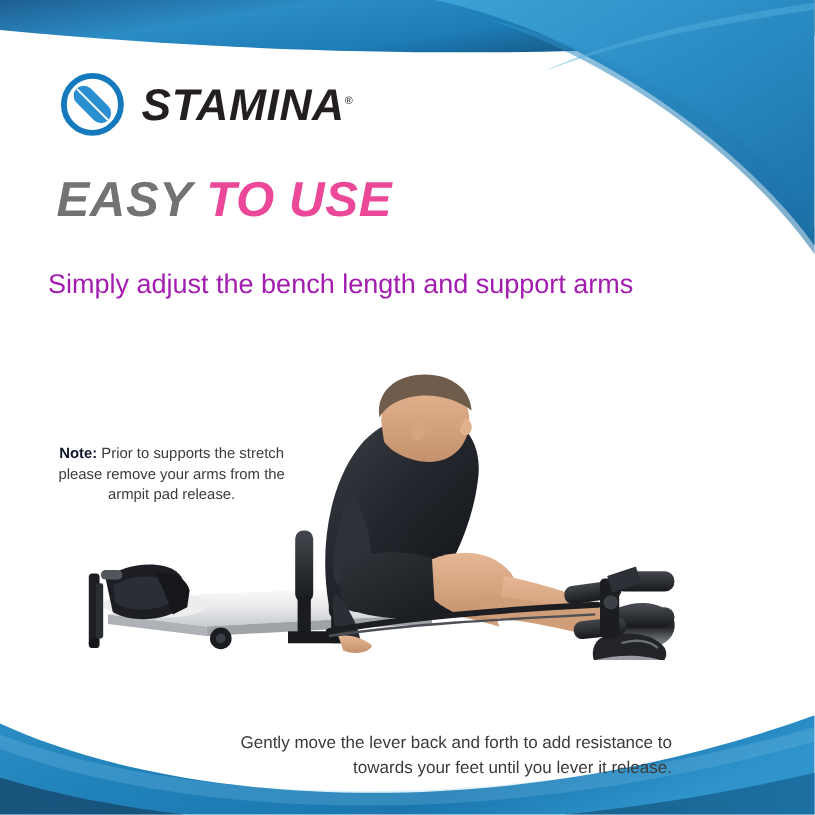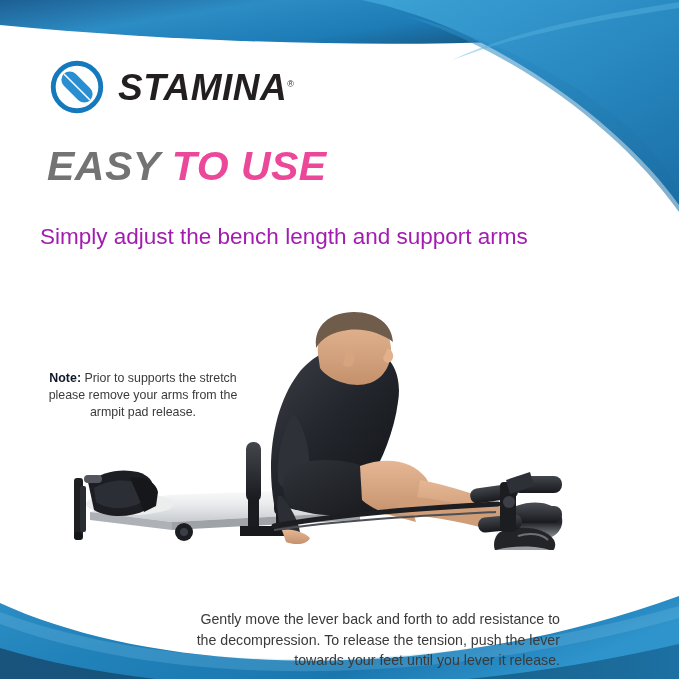"the decompression. To release the" span { html: <span>the decompression. To release the tension, push the lever</span> -> none }
